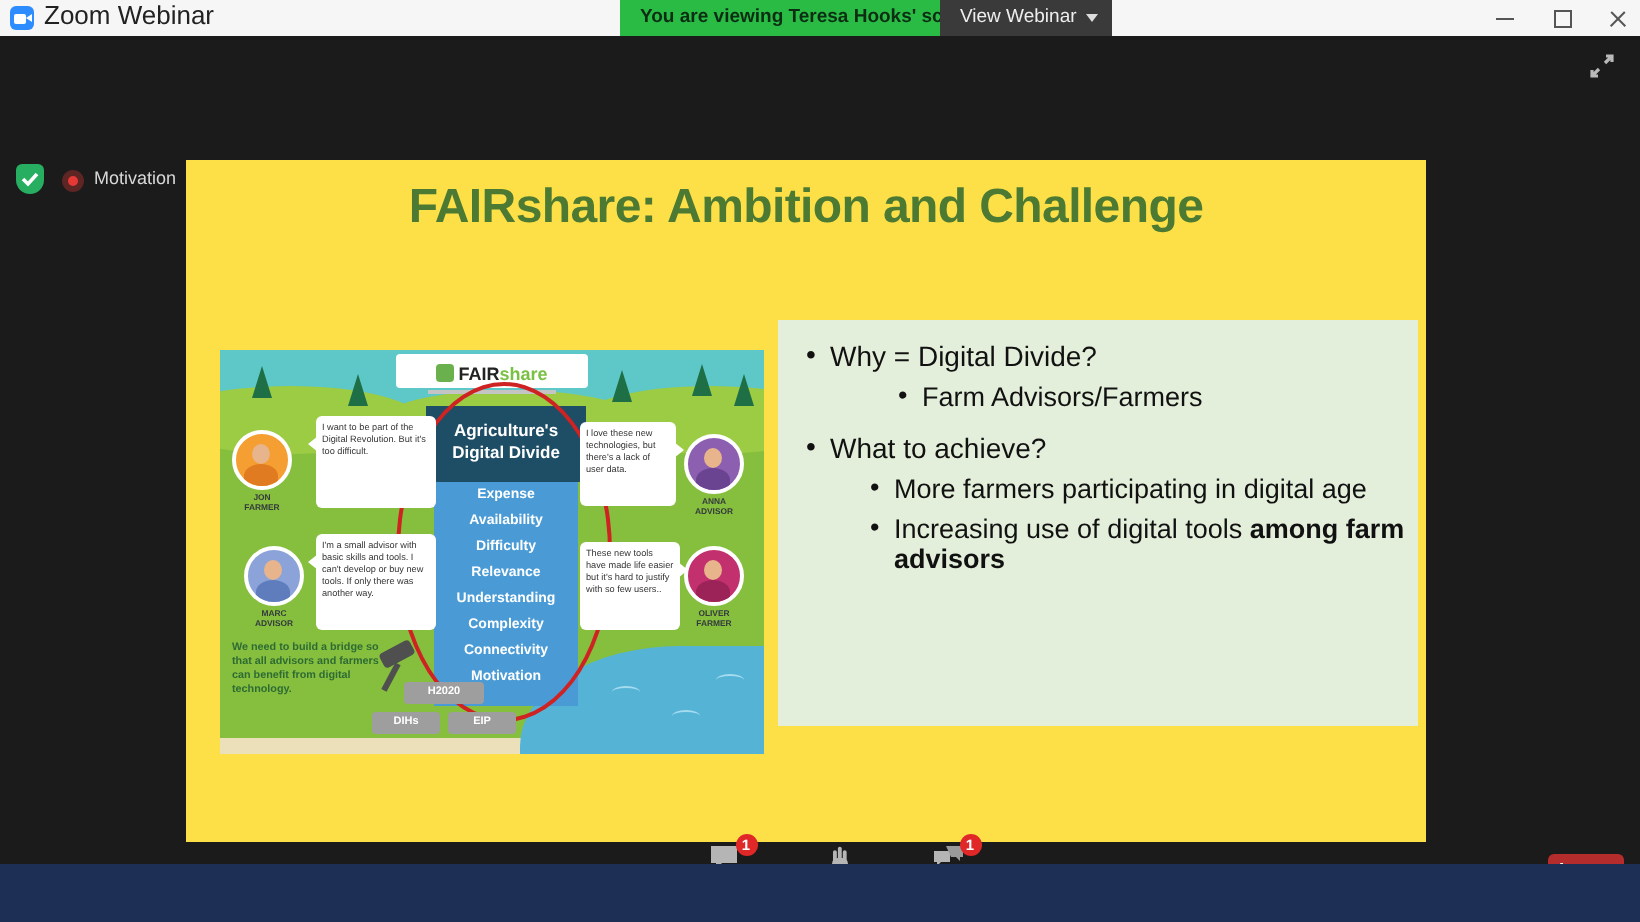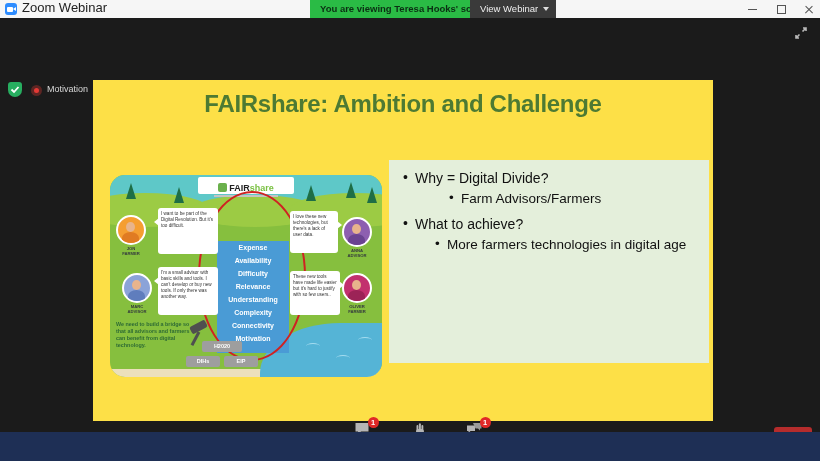"FAIRshare" #graphic { border-radius: 15px -> none }
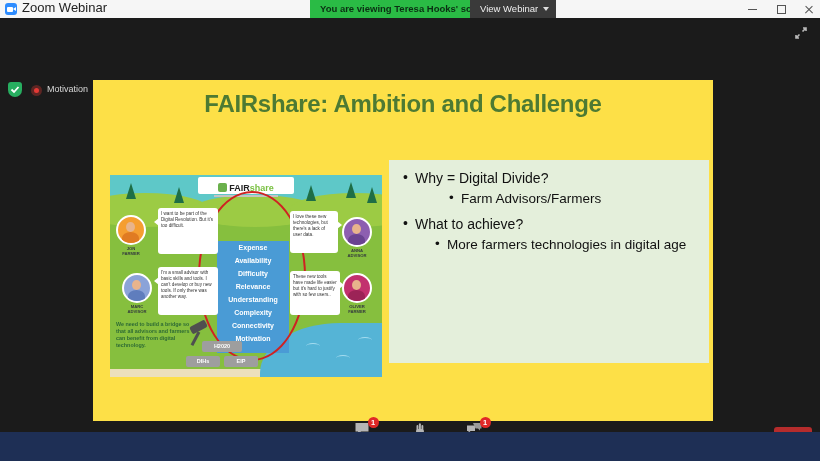"Agriculture's" div { html: none -> <div> <div>Agriculture's</div> <div>Digital Divide</div> </div> }
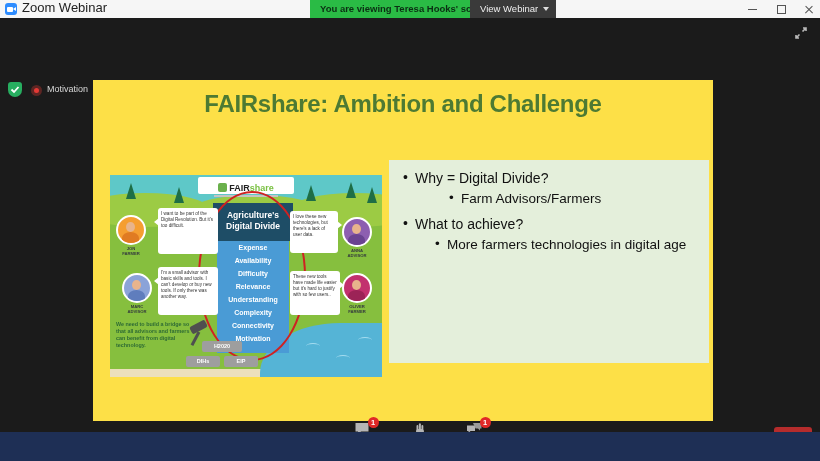"More farmers technologies in digital" div.b2 { text: technologies -> participating }
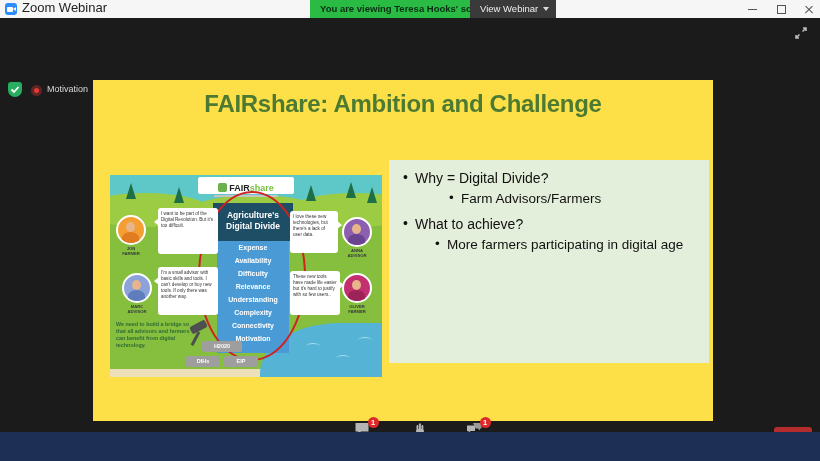"Increasing use of digital tools" div.b2 { html: none -> <div><span>Increasing use of digital tools </span><b>among farm advisors</b></div> }
